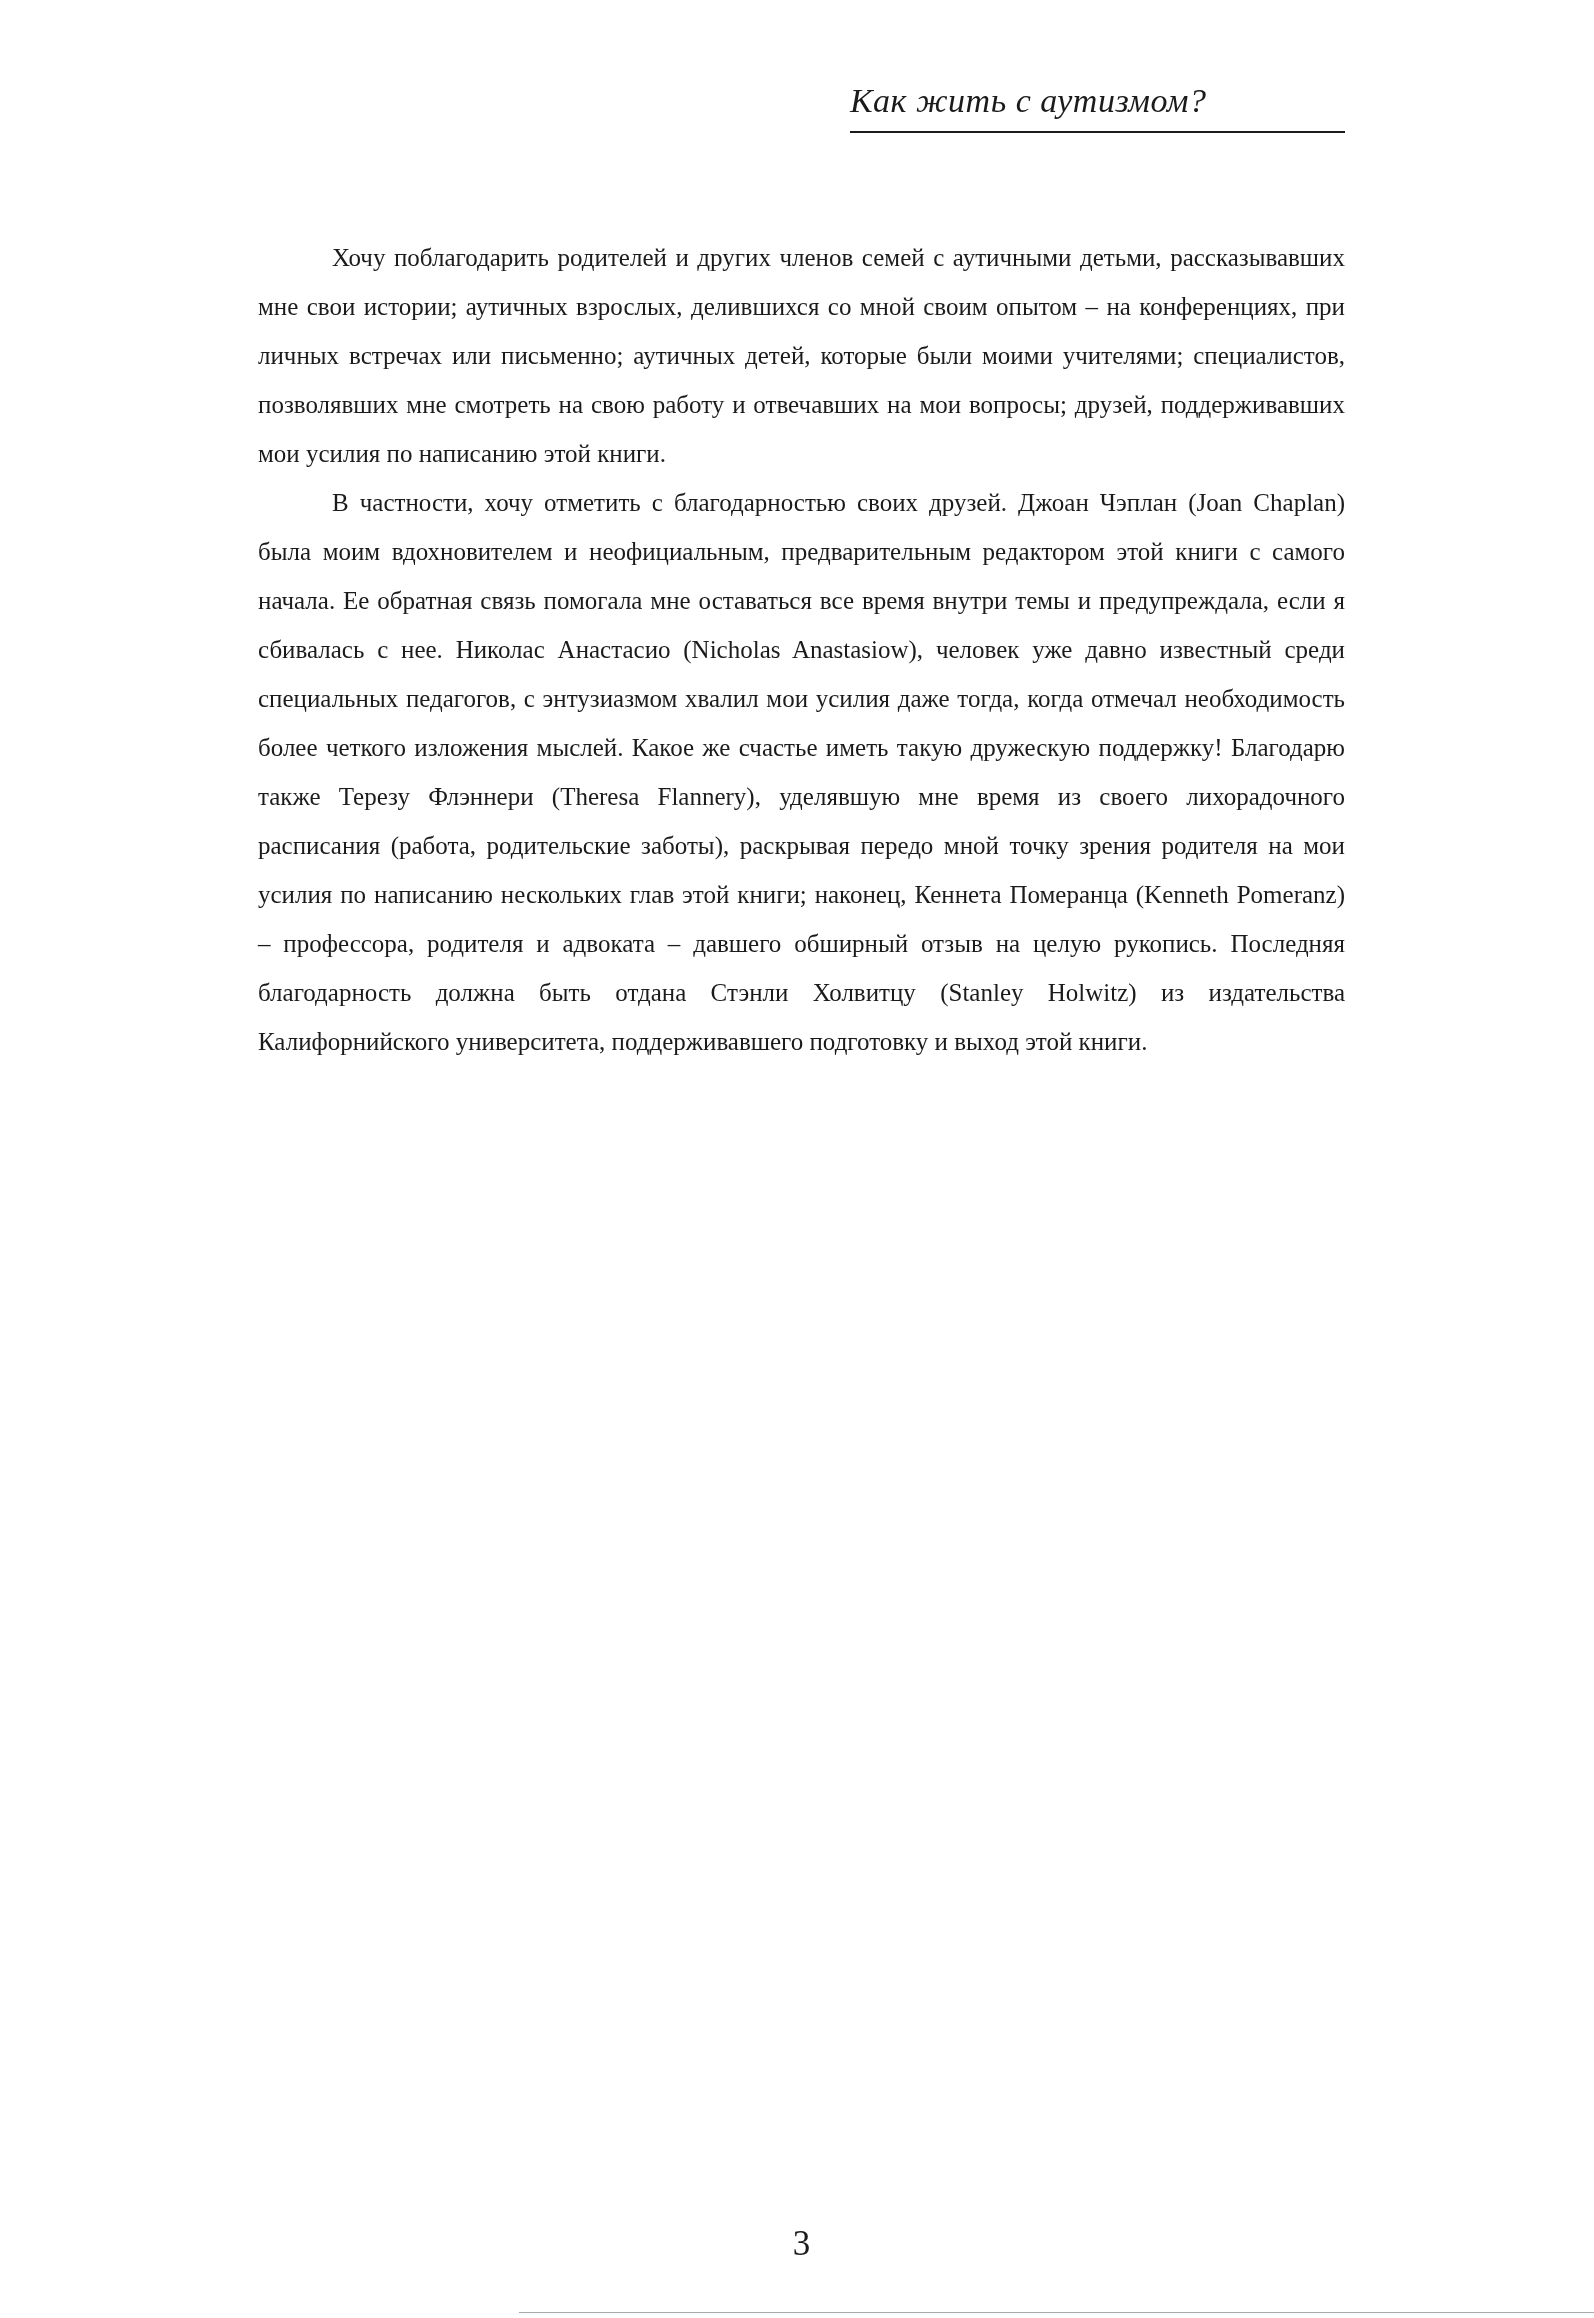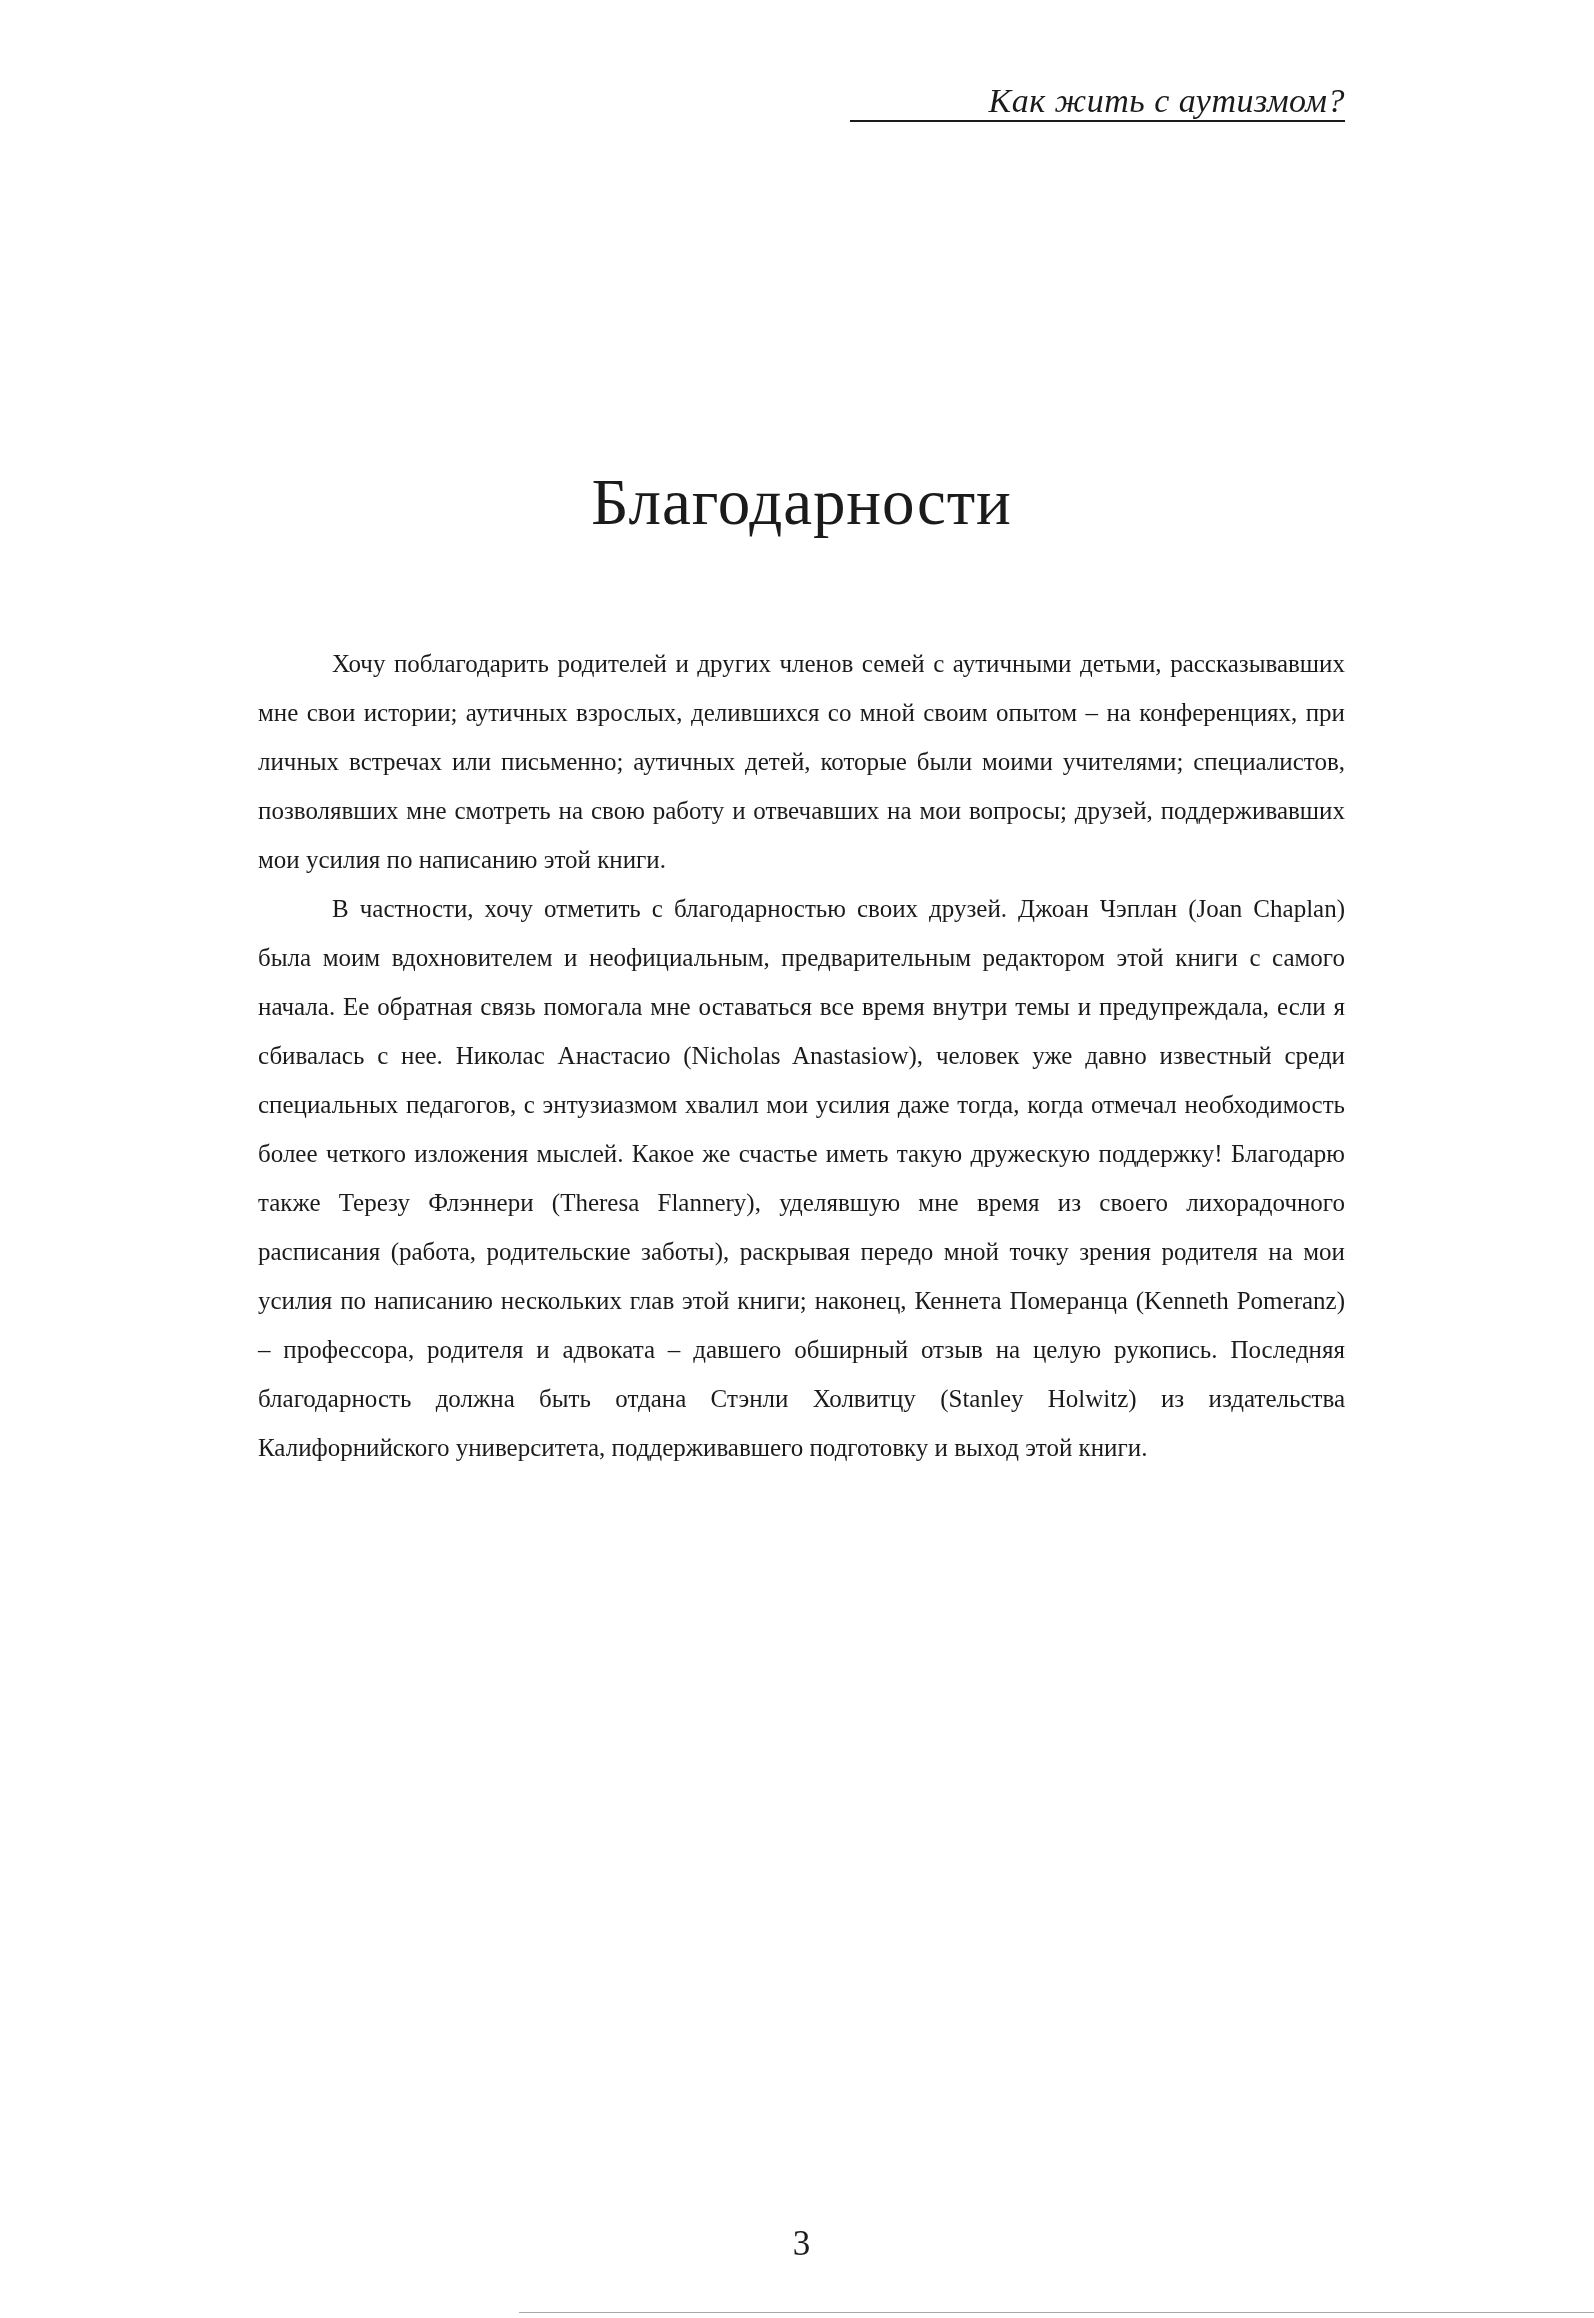"Как жить с аутизмом?" .header-rule-box { padding-bottom: none -> 11px; text-align: right -> left }
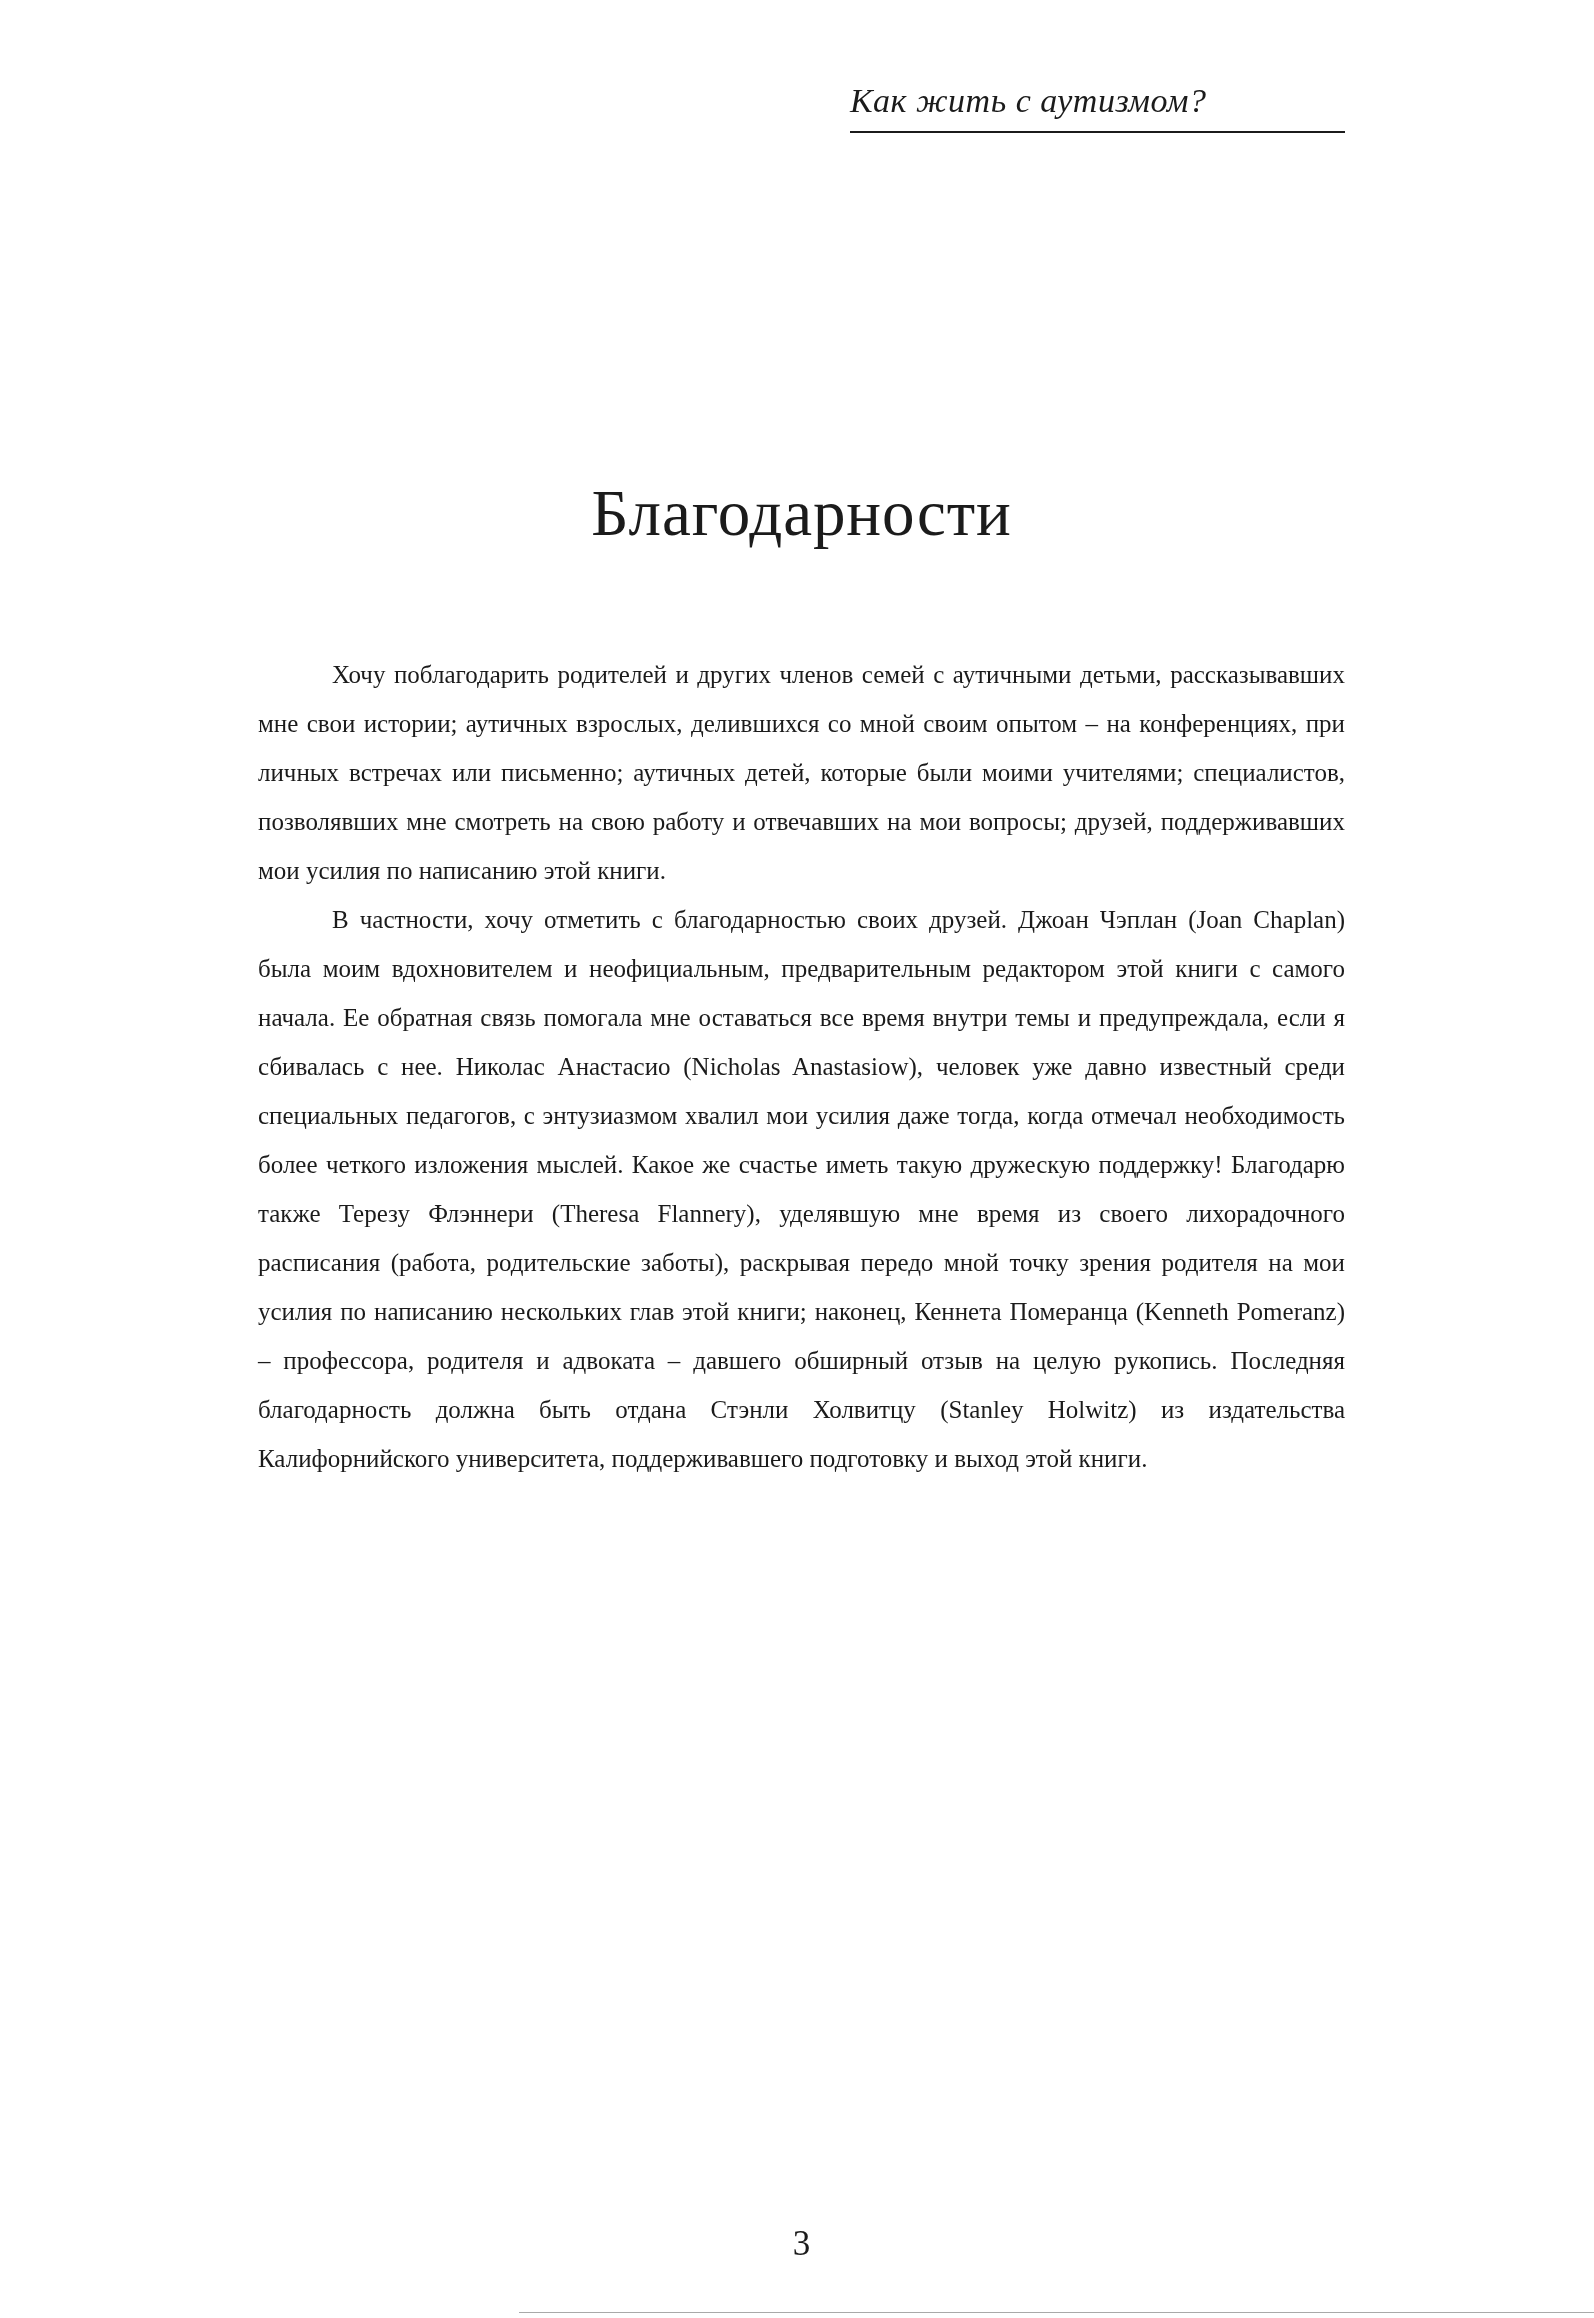"Благодарности" h1.chapter-title { html: <h1>Благодарности</h1> -> none }
